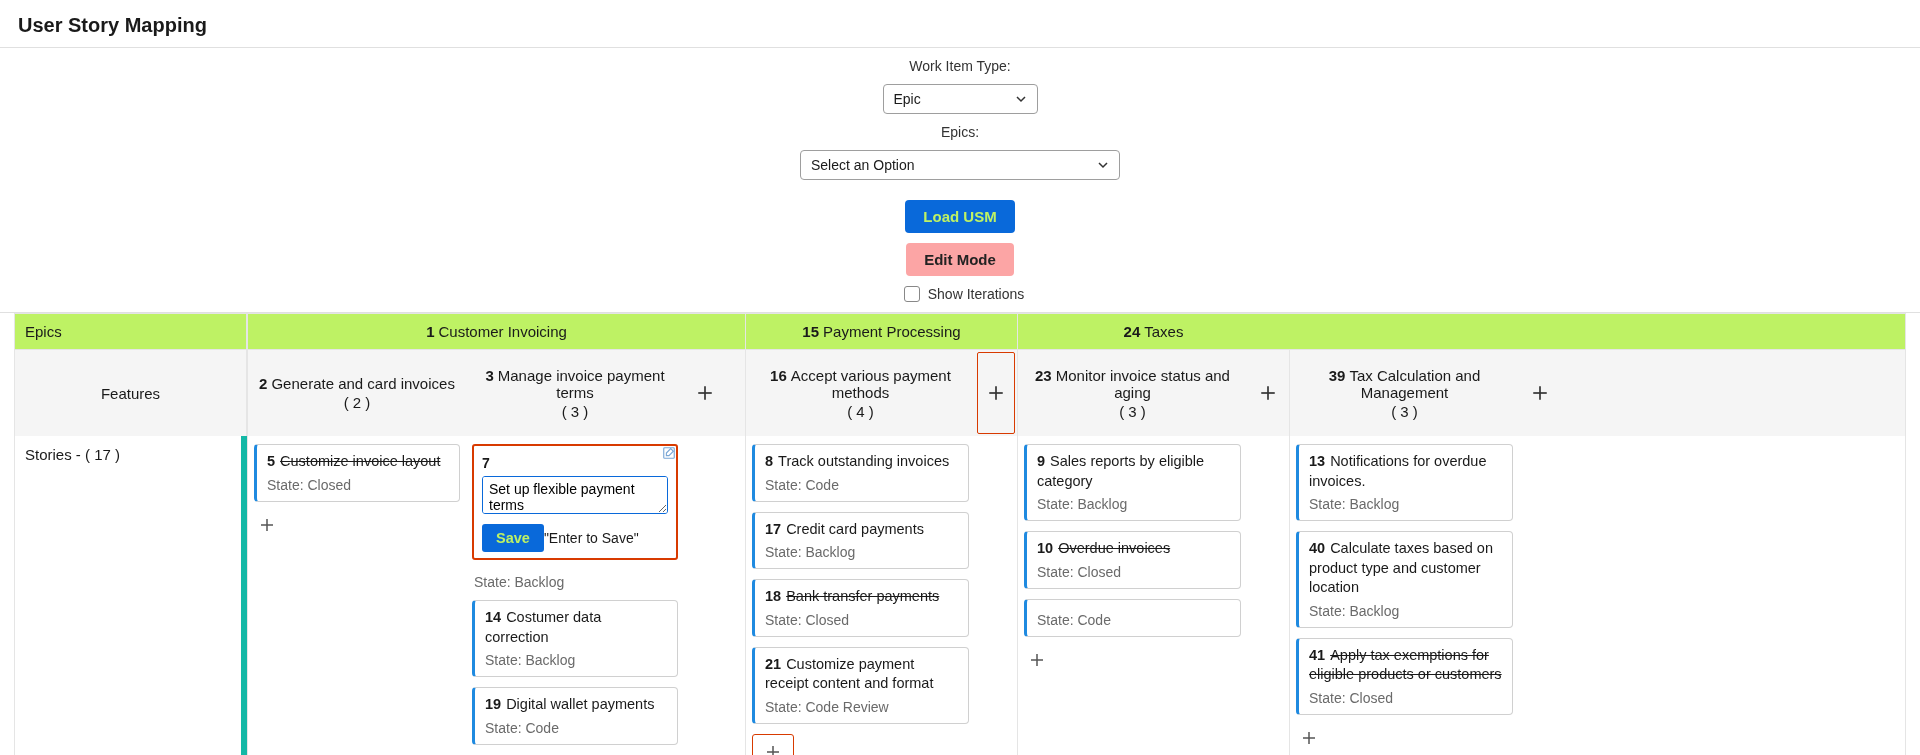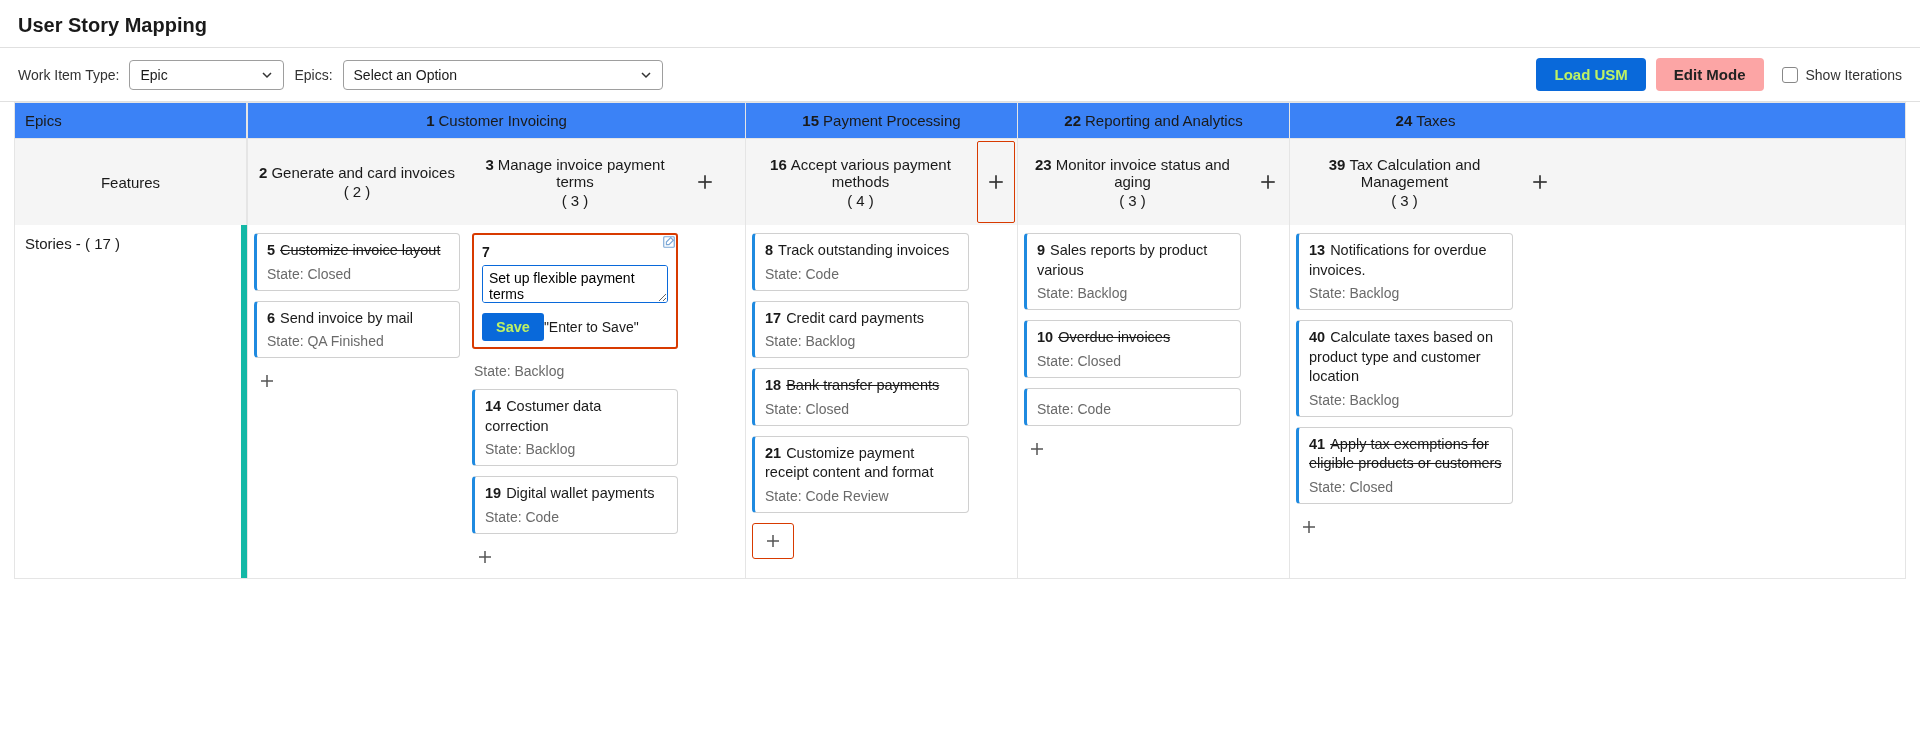"Work Item Type:" .toolbar { flex-direction: none -> column }
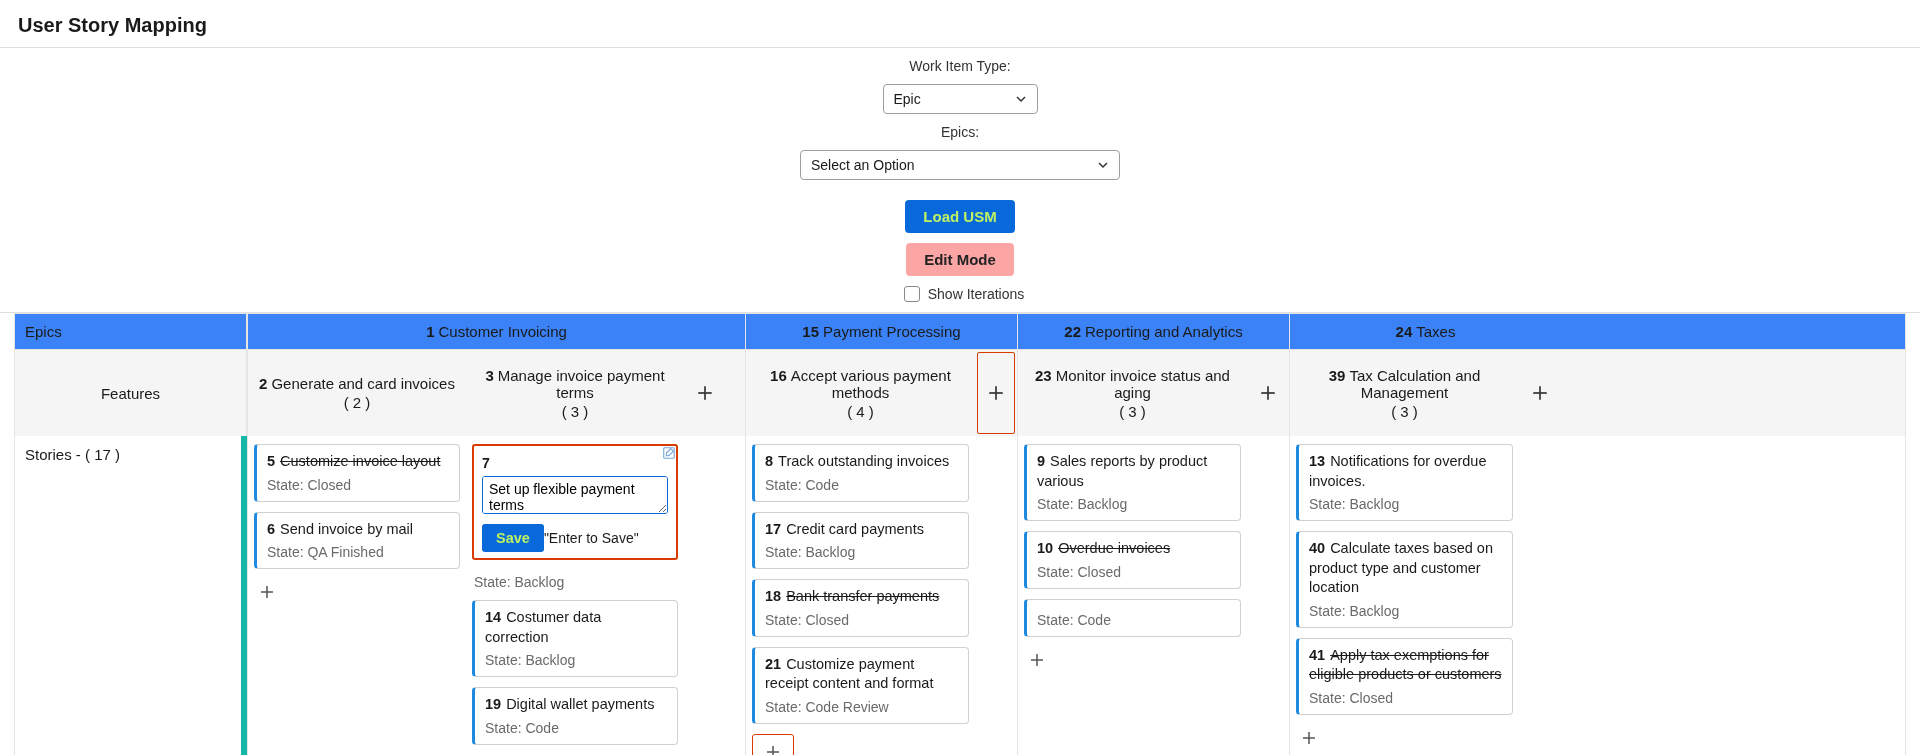"Epics" .row.header { background: #3b82f6 -> #bef264 }
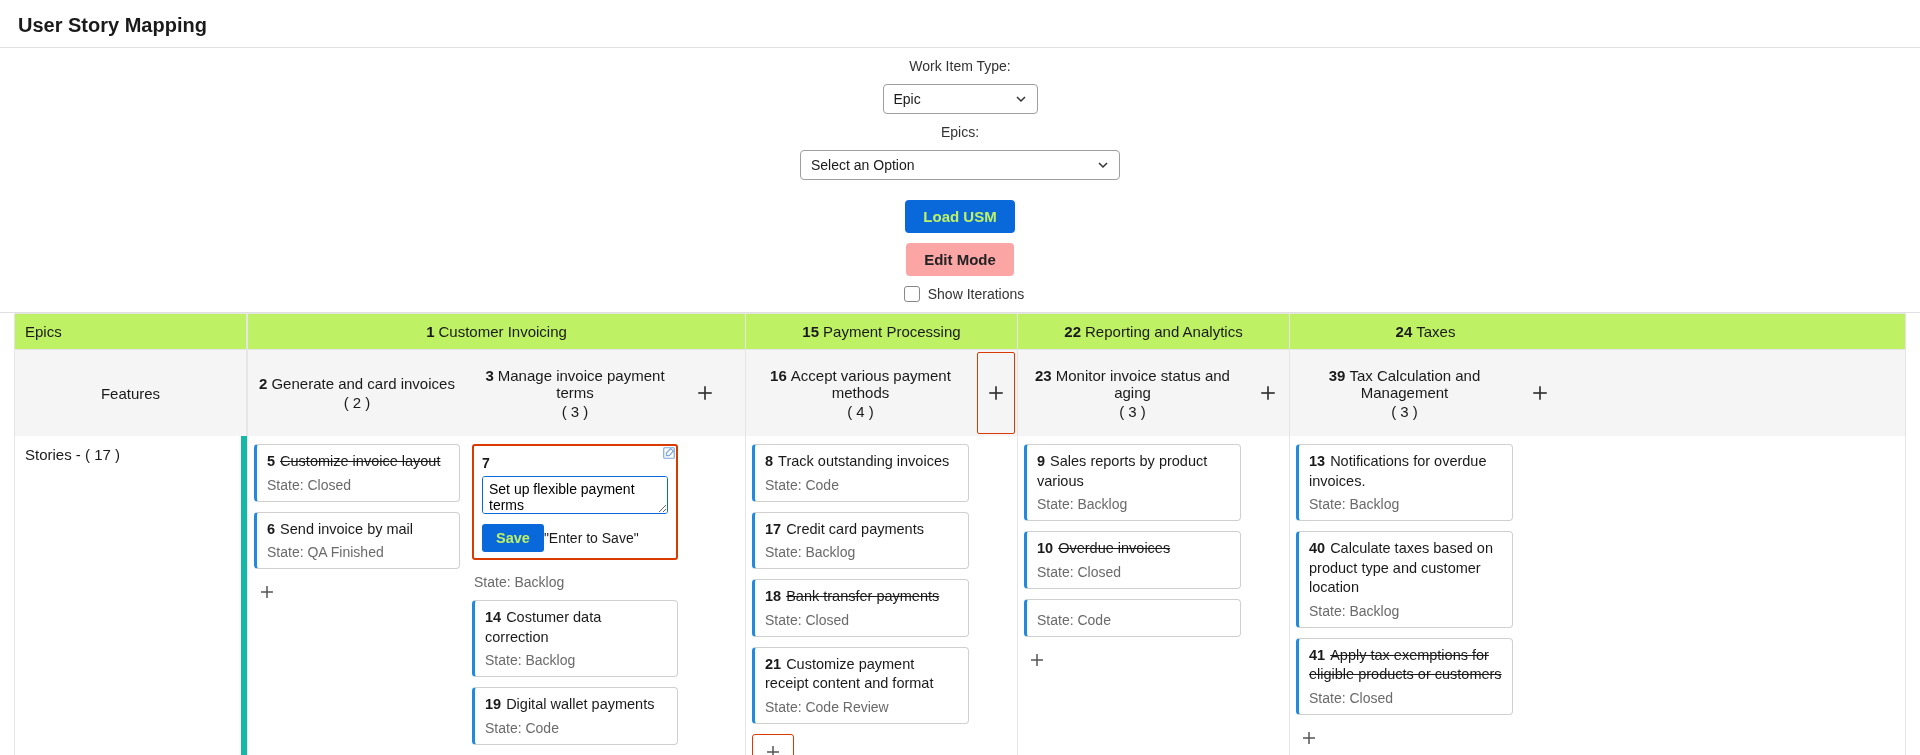"22 Reporting and Analytics" div.epic-cell { html: <div> <span><span>22</span><span>Reporting and Analytics</span></span> </div> -> none }
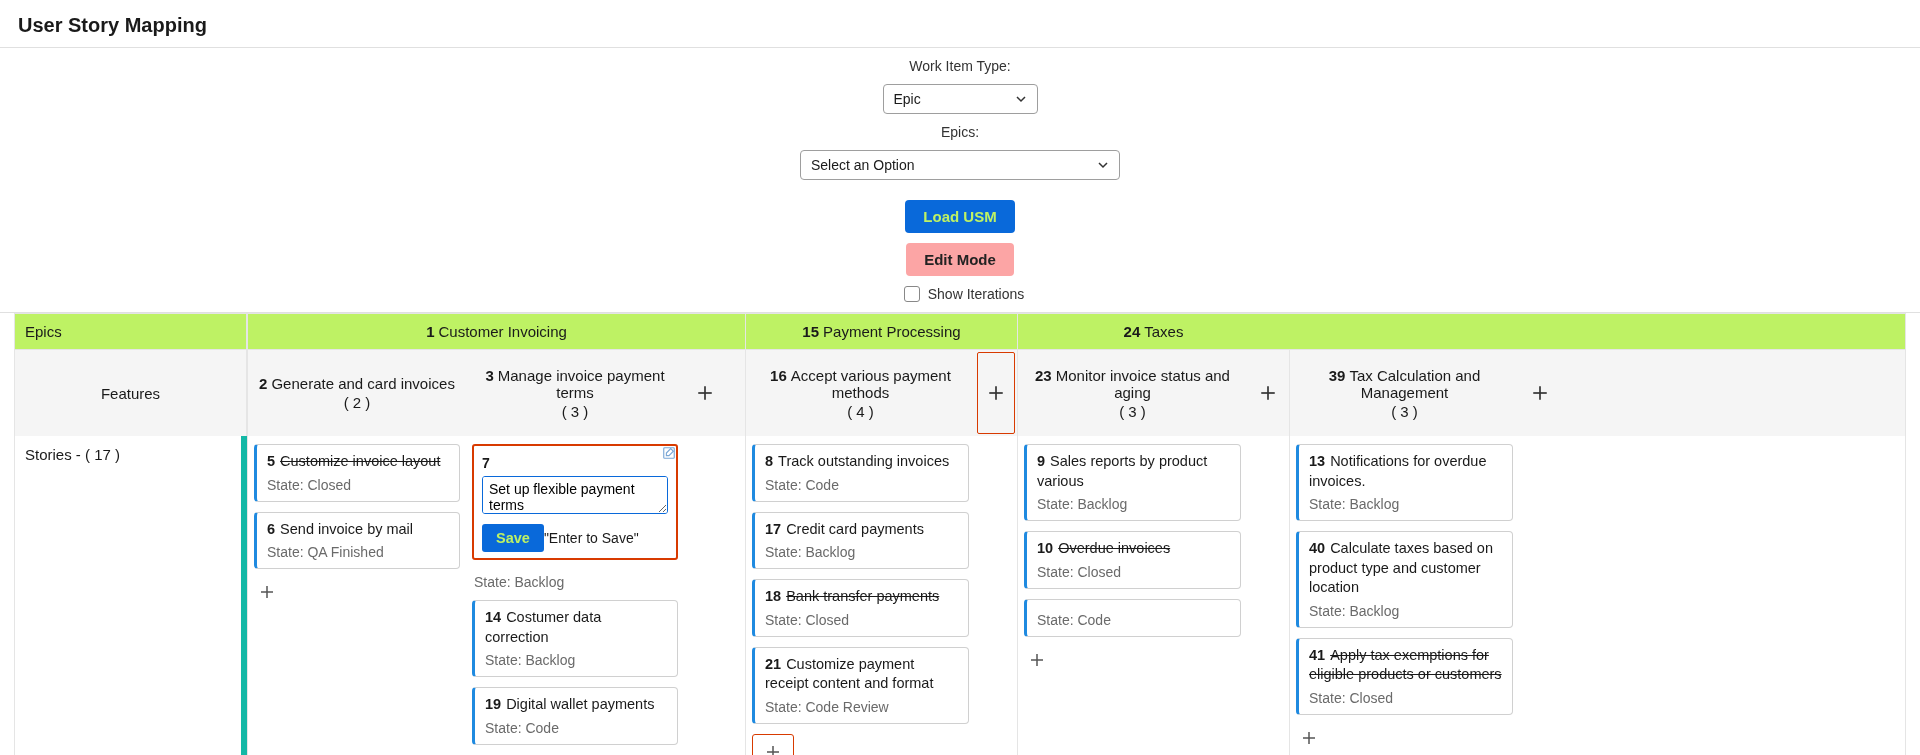"Sales reports by product various" span { text: product various -> eligible category }
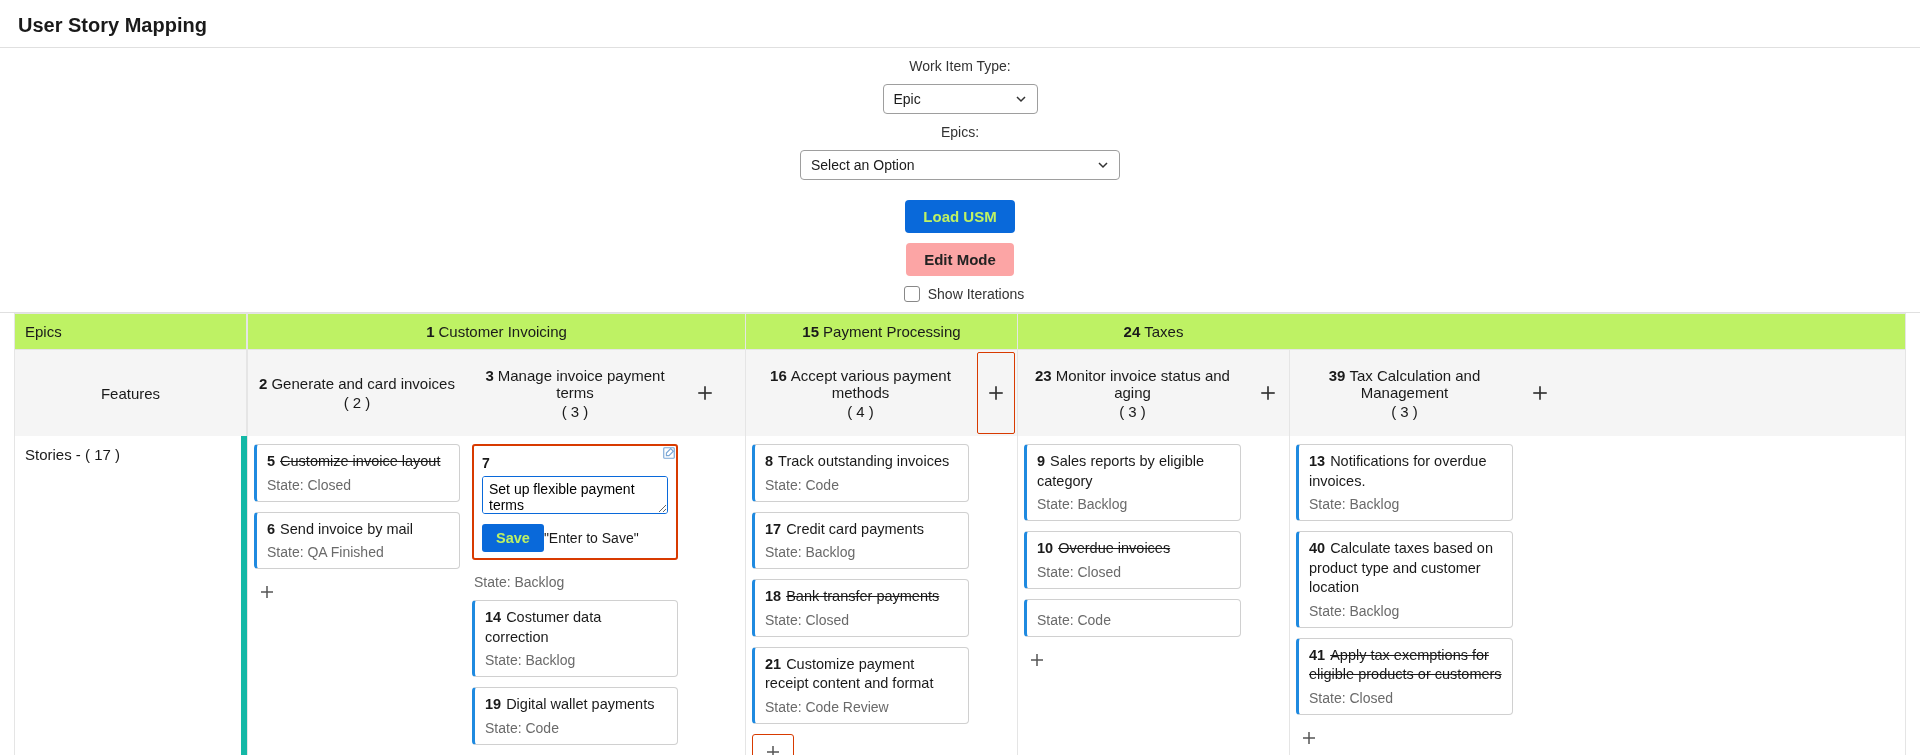"6 Send invoice by mail" div.card { html: <div> <div><span>6</span><span>Send invoice by mail</span></div> <div>State: QA Finished</div> </div> -> none }
